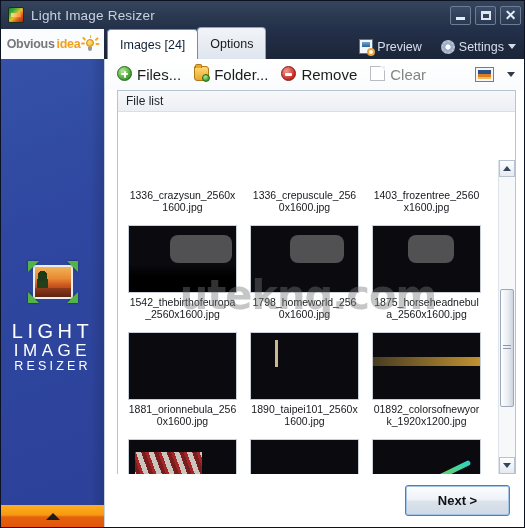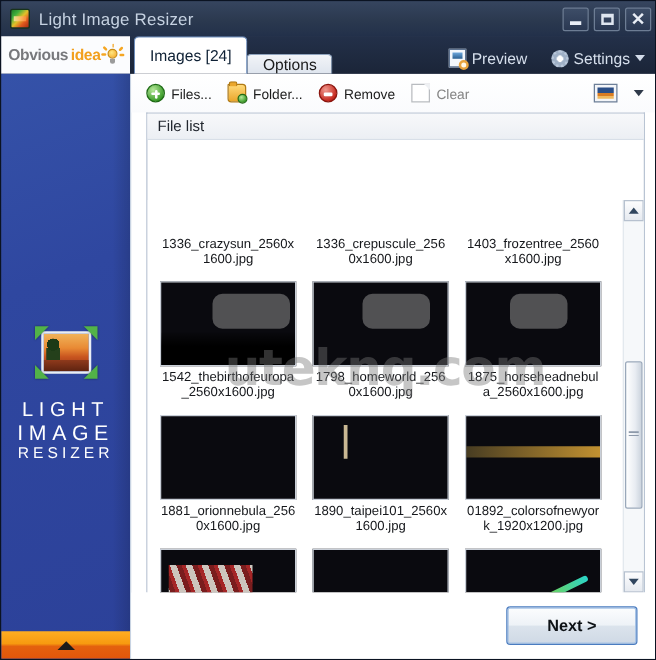"Options" .tab { height: 16px -> 32px }
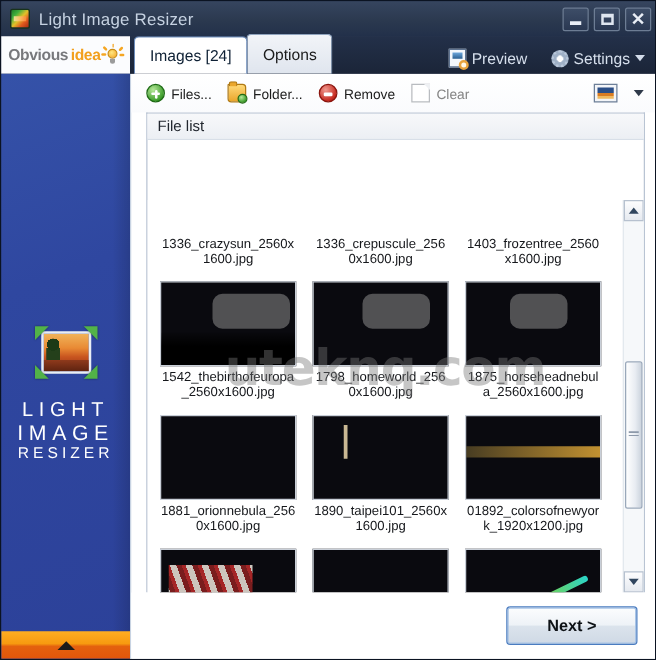"Files..." .tb-item { align-items: flex-end -> flex-start; font-size: 11px -> 15px }
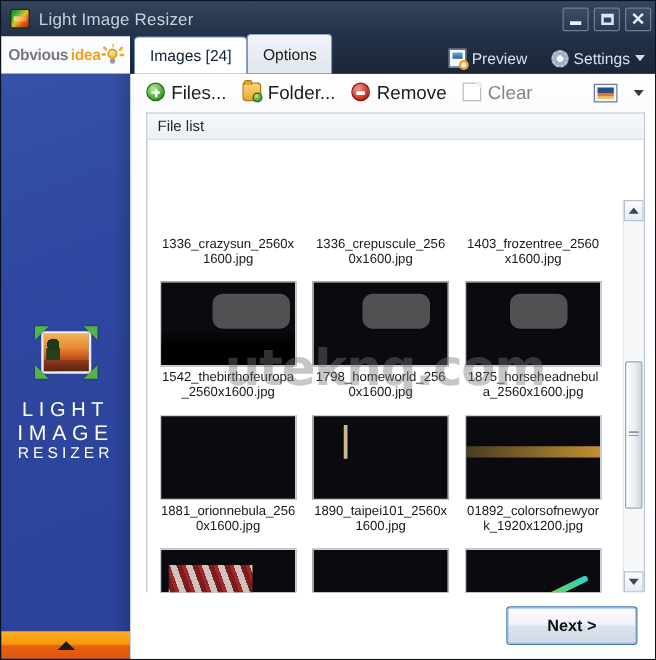"LIGHT" .sw1 { font-size: 16px -> 20px }
